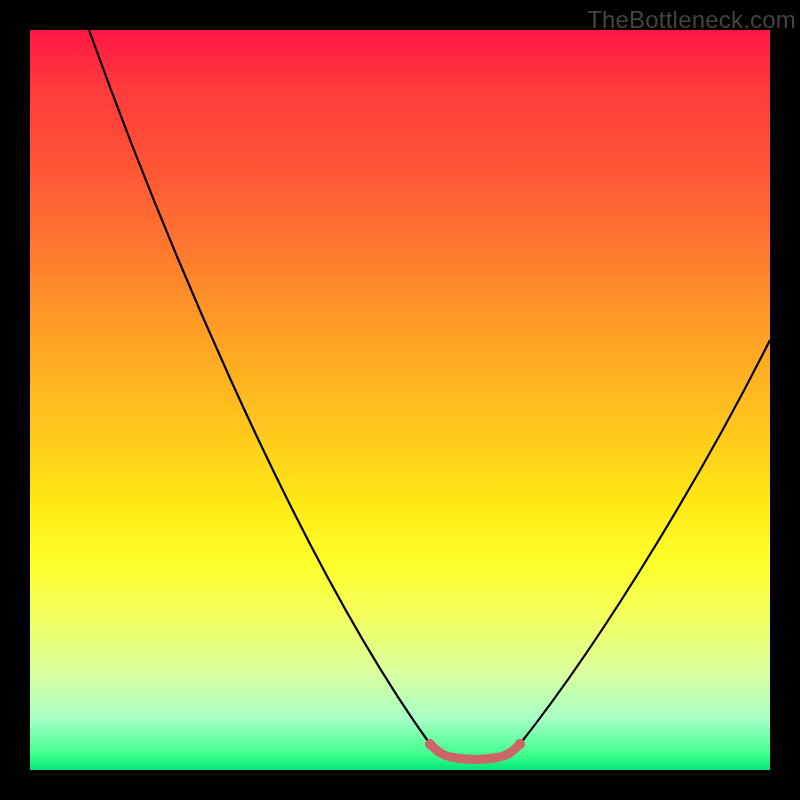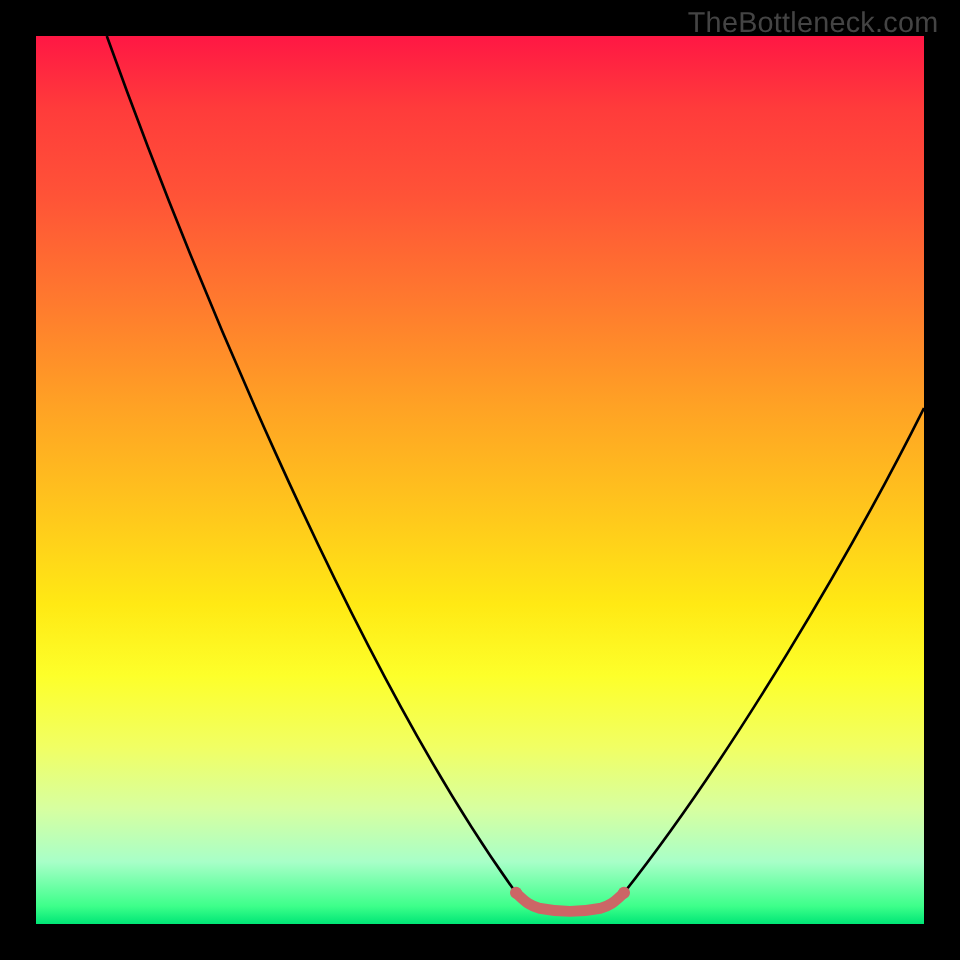"TheBottleneck.com" .watermark { right: 18px -> 4px }
